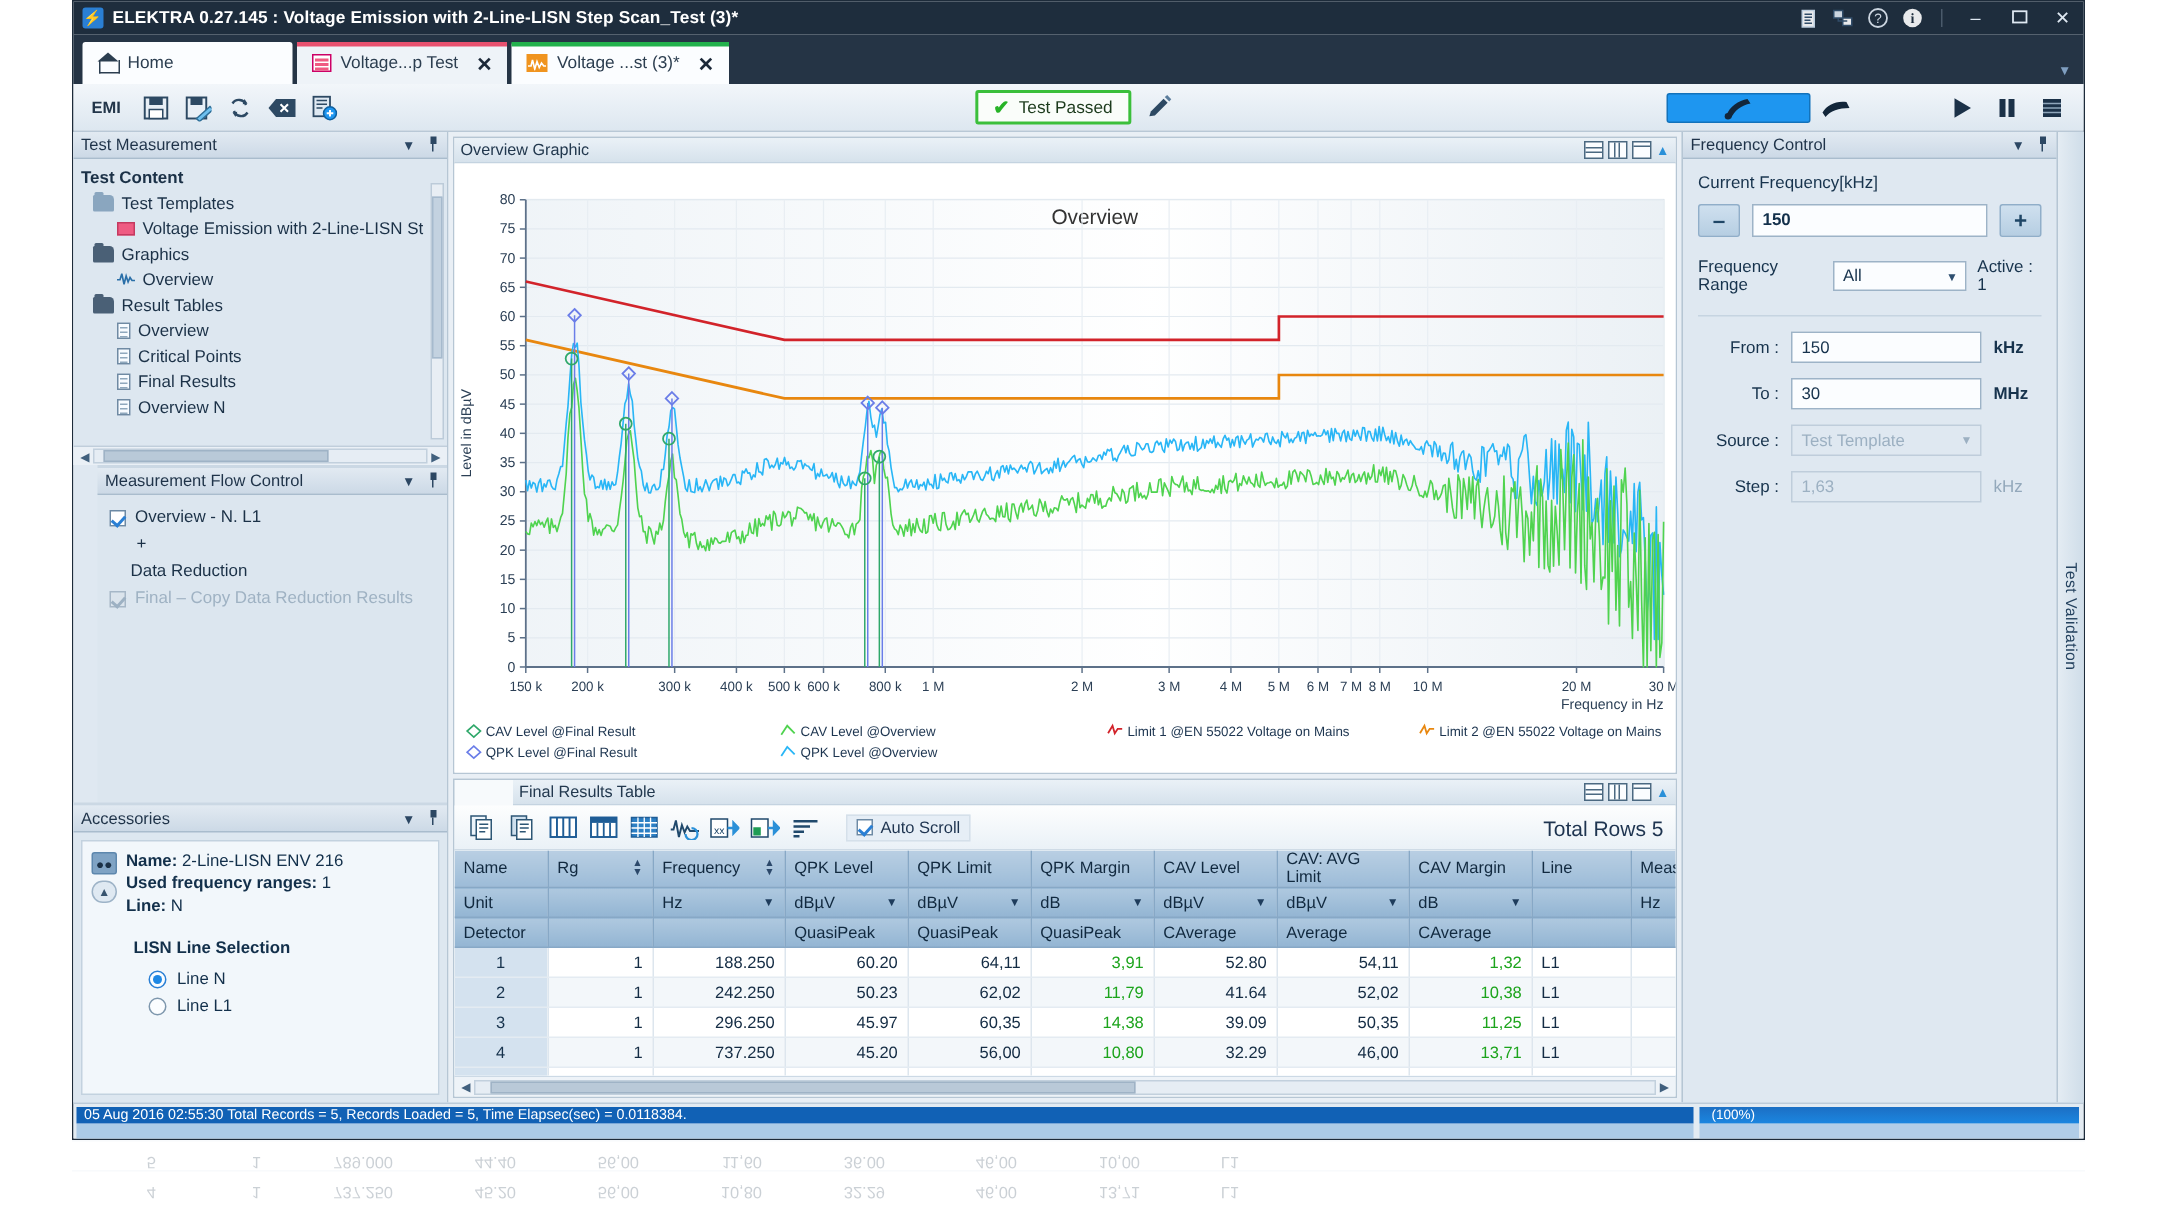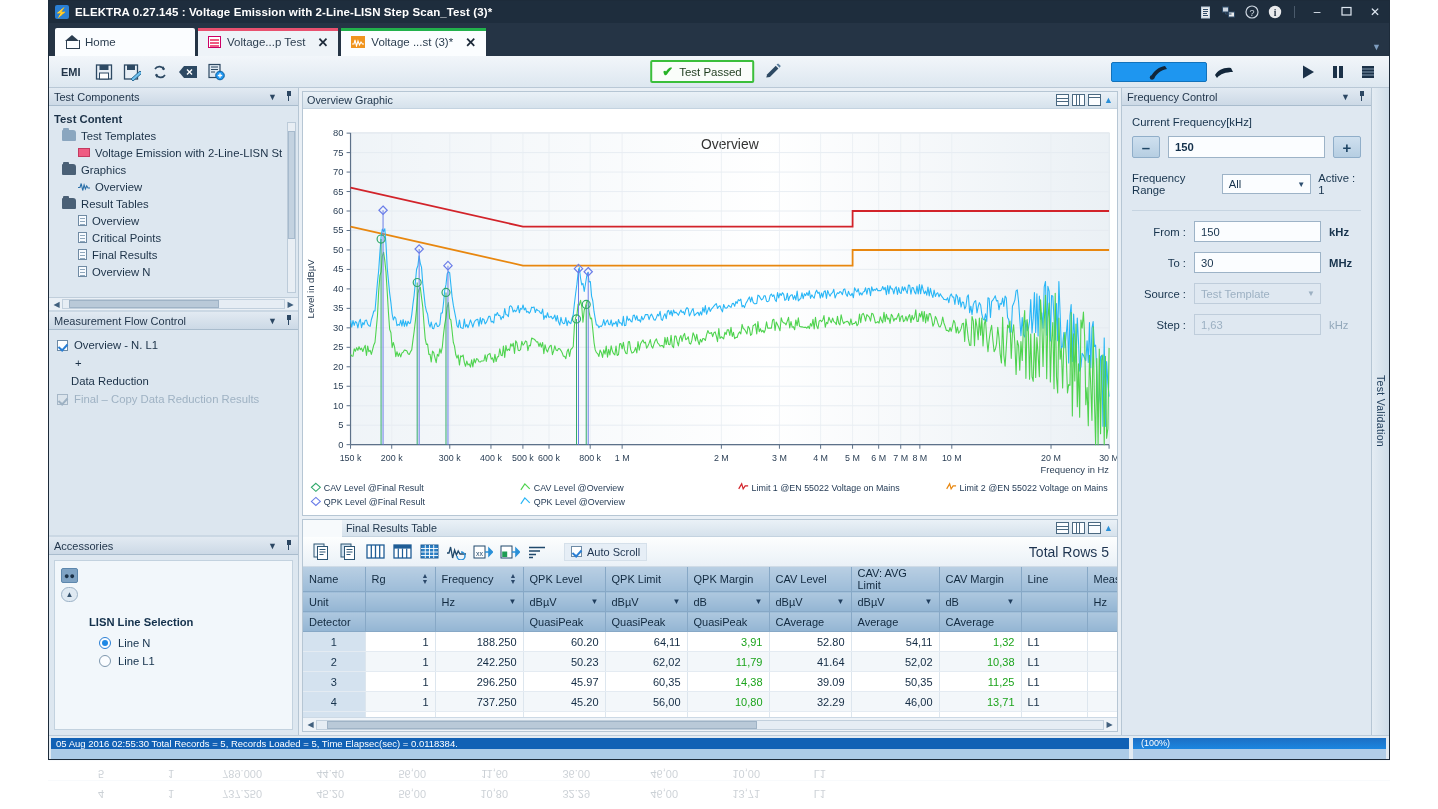"Test Components" span.ttl { text: Components -> Measurement }
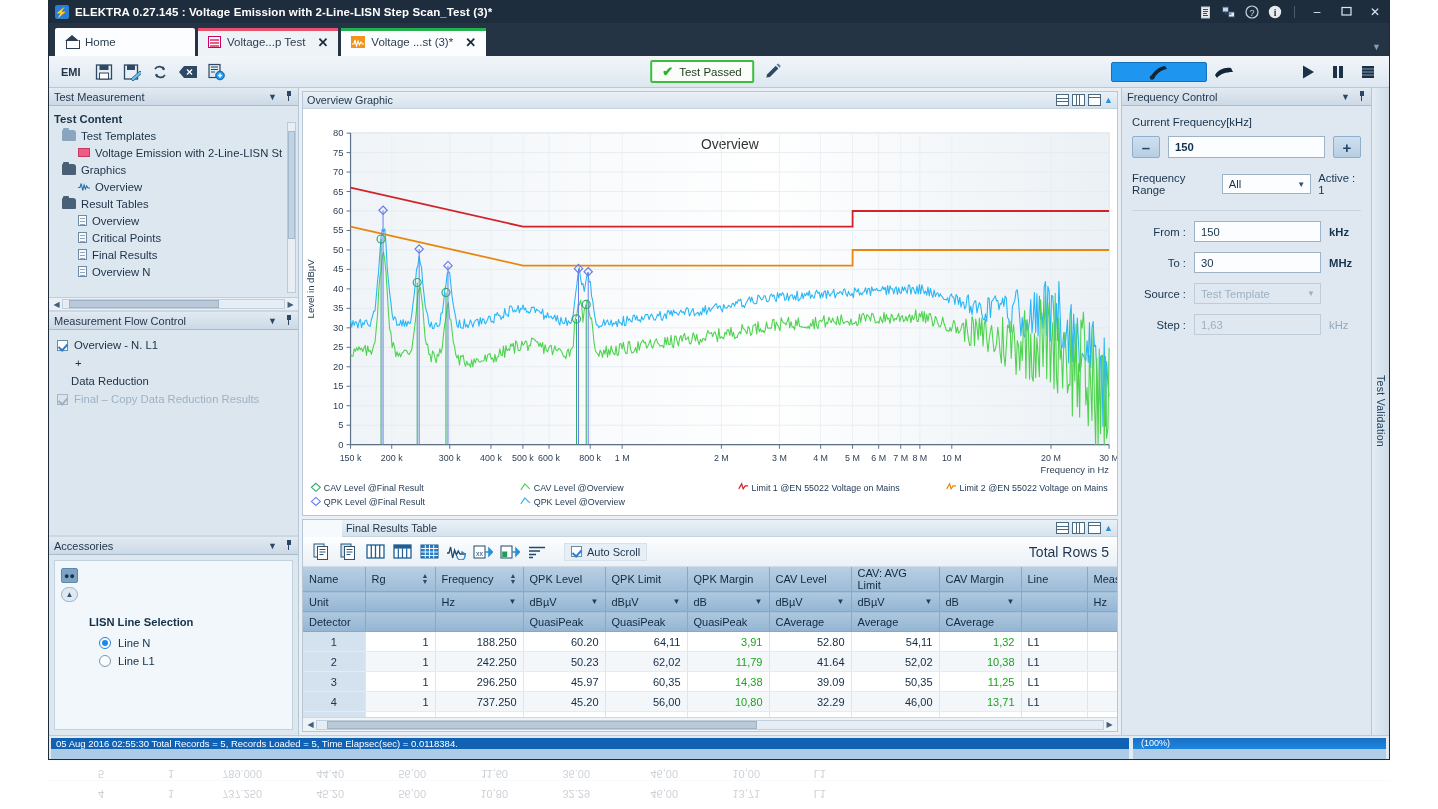"Measurement Flow Control" .p-flow { margin-left: none -> 16px }
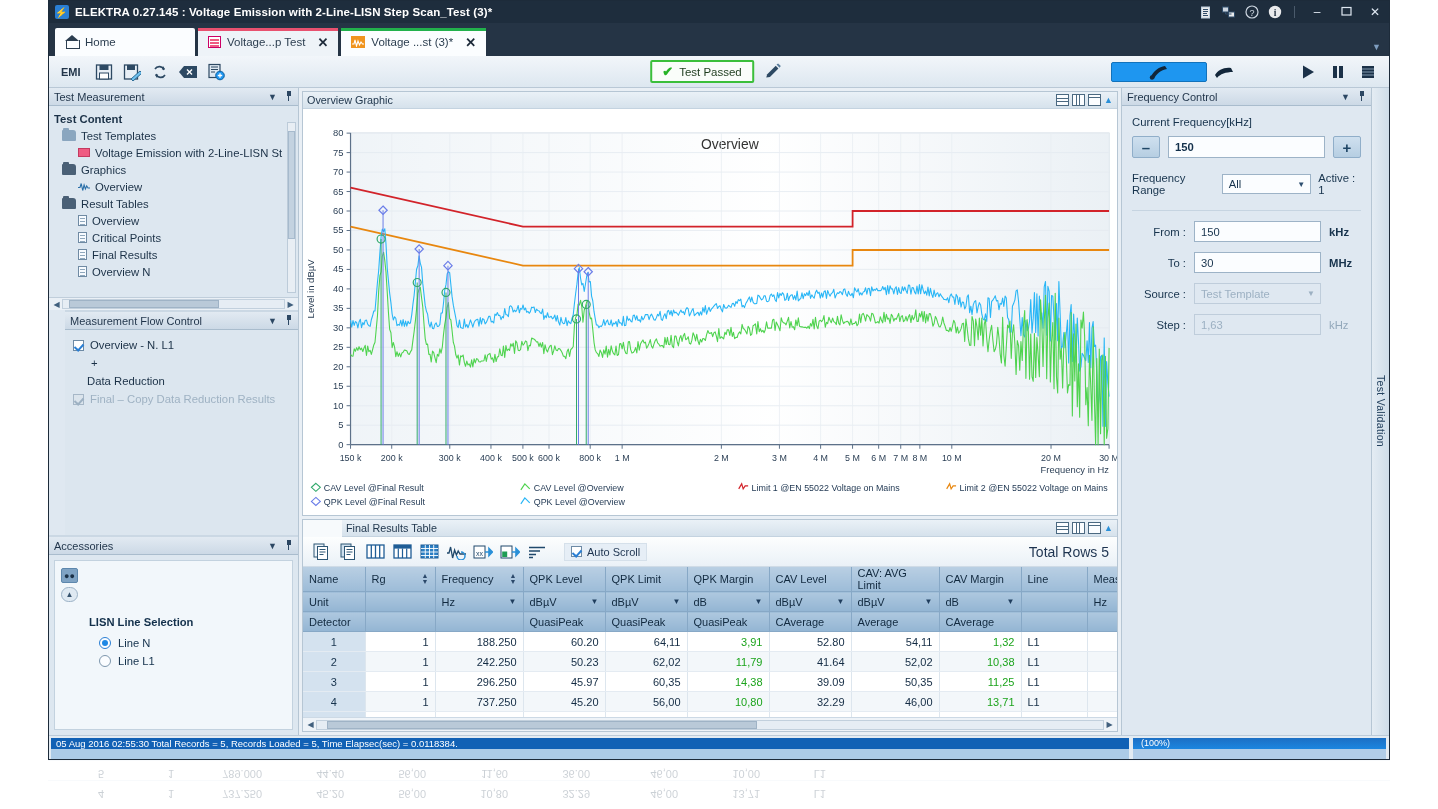"Name: 2-Line-LISN ENV 216" div.acc-lines { html: none -> <div> <div><b>Name:</b> <span>2-Line-LISN ENV 216</span></div> <div><b>Used frequency ranges:</b> <span>1</span></div> <div><b>Line:</b> <span>N</span></div> </div> }
